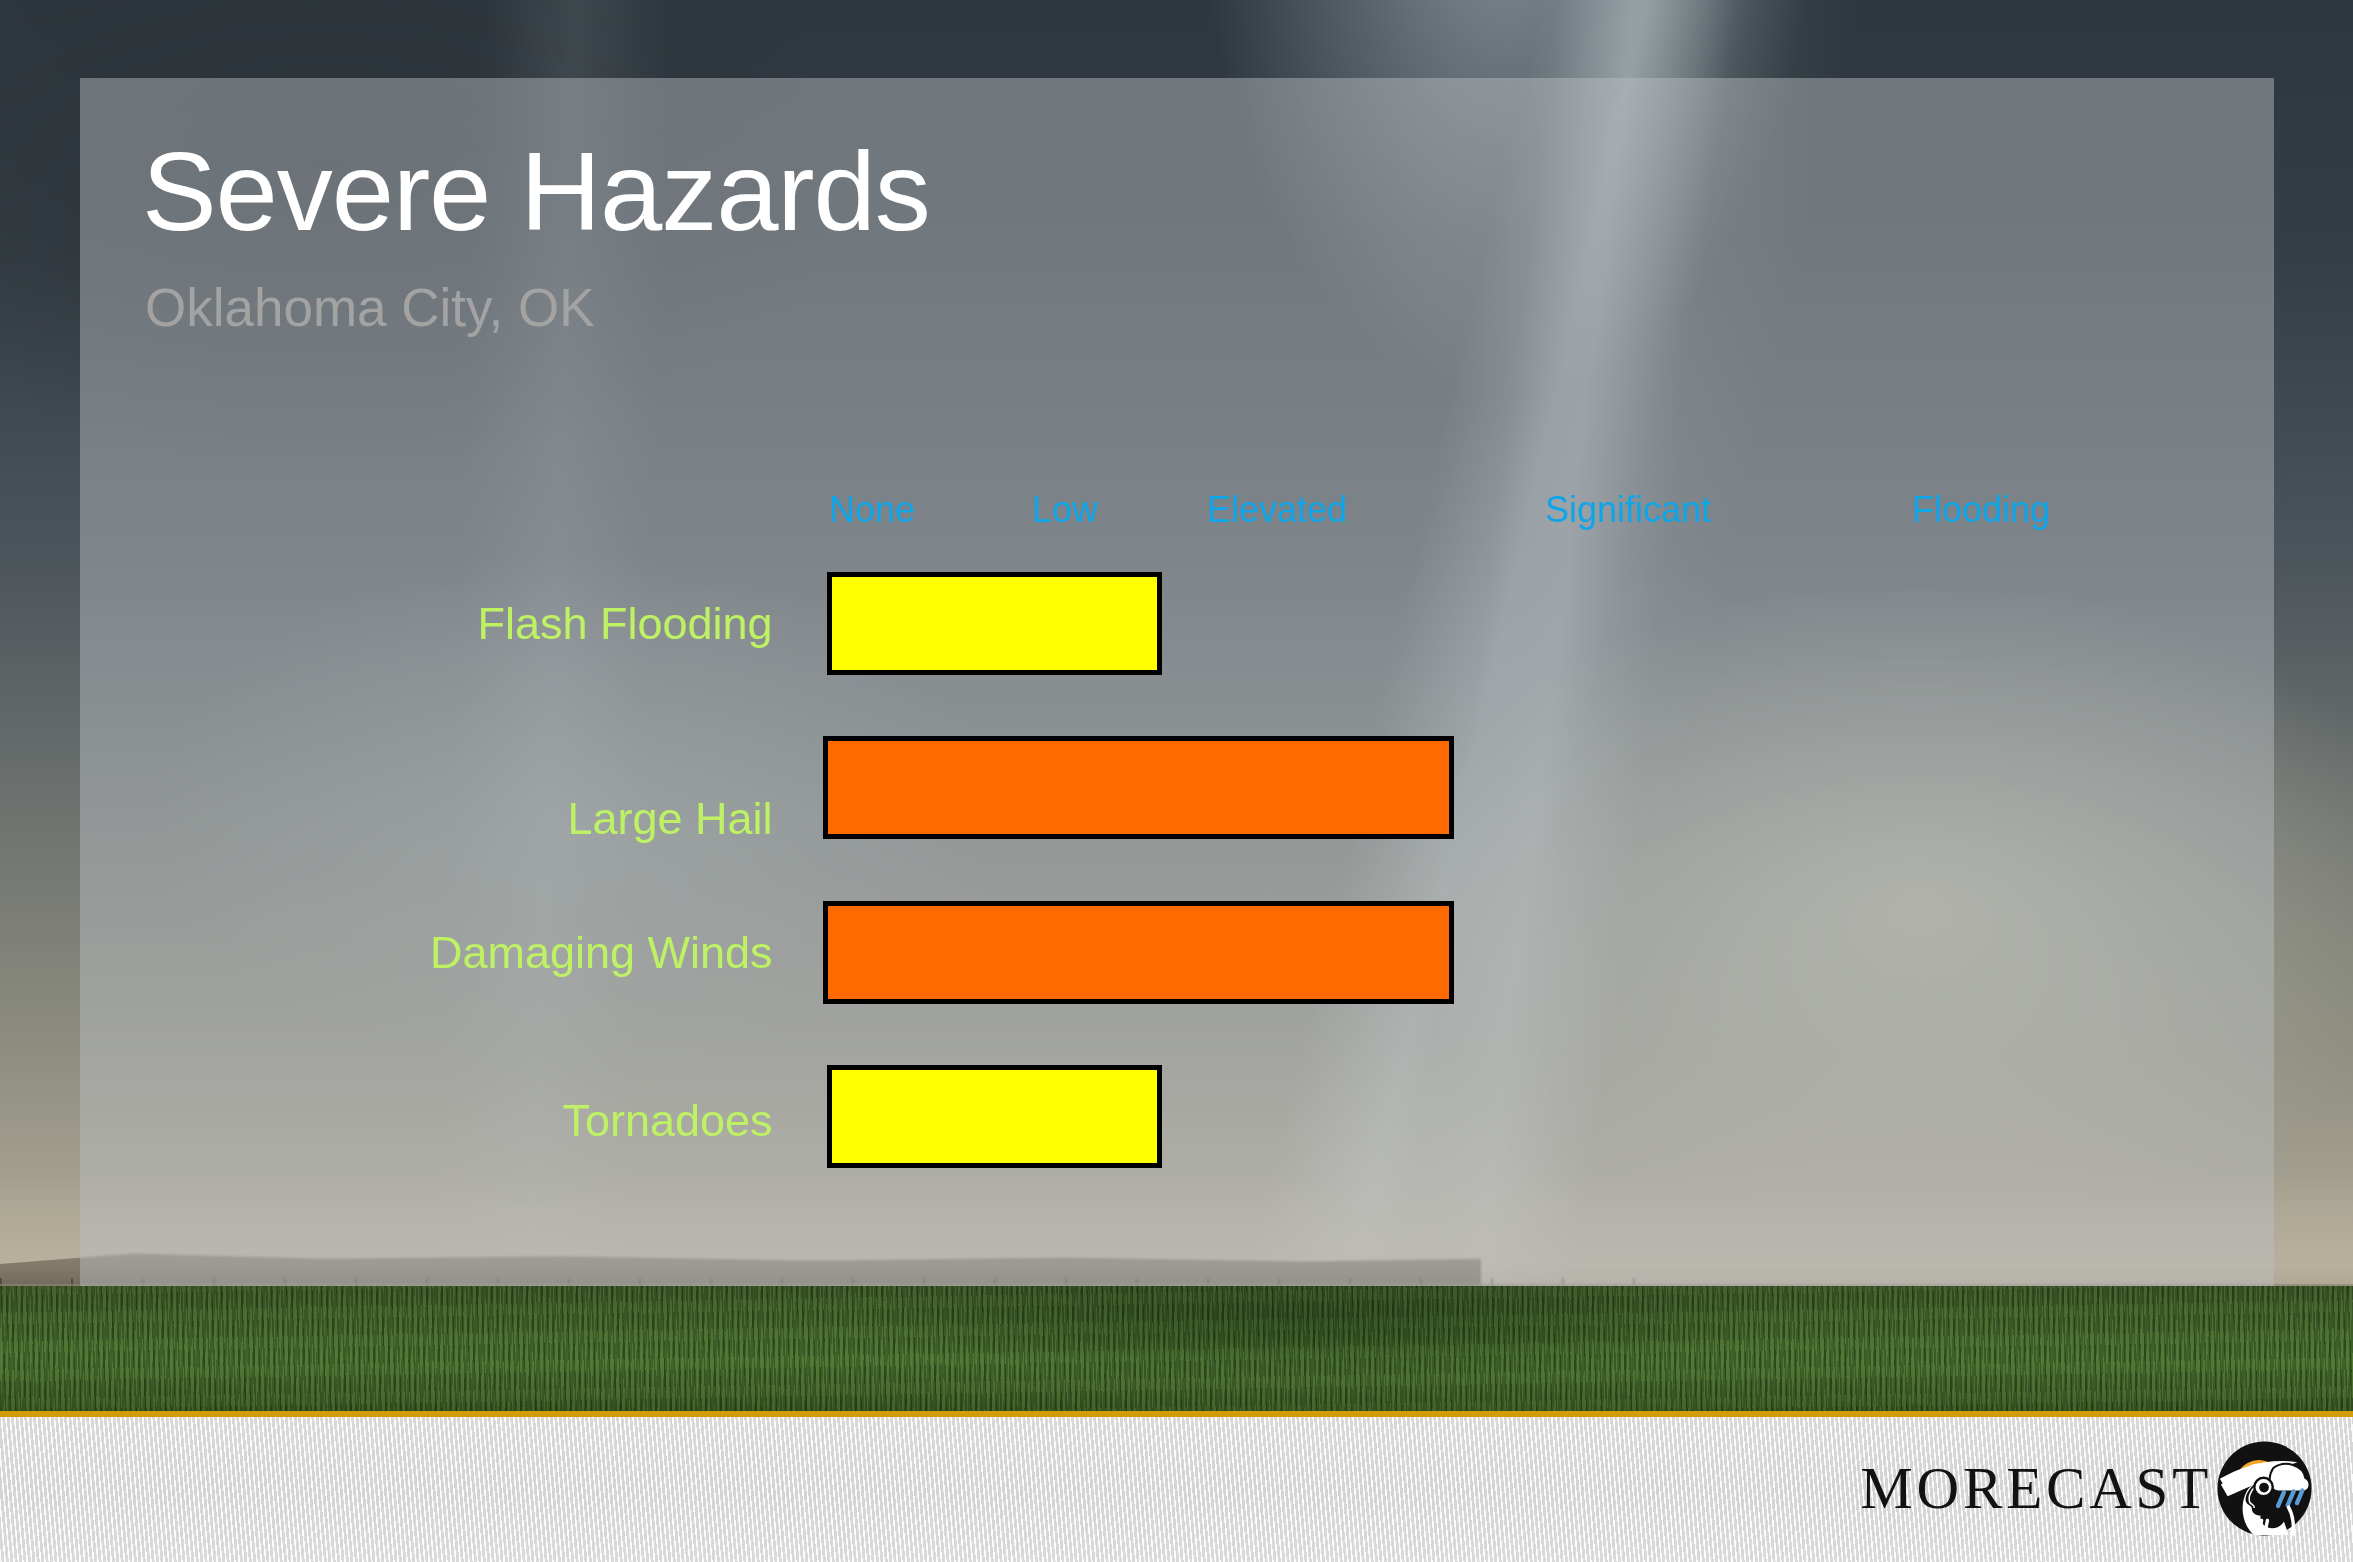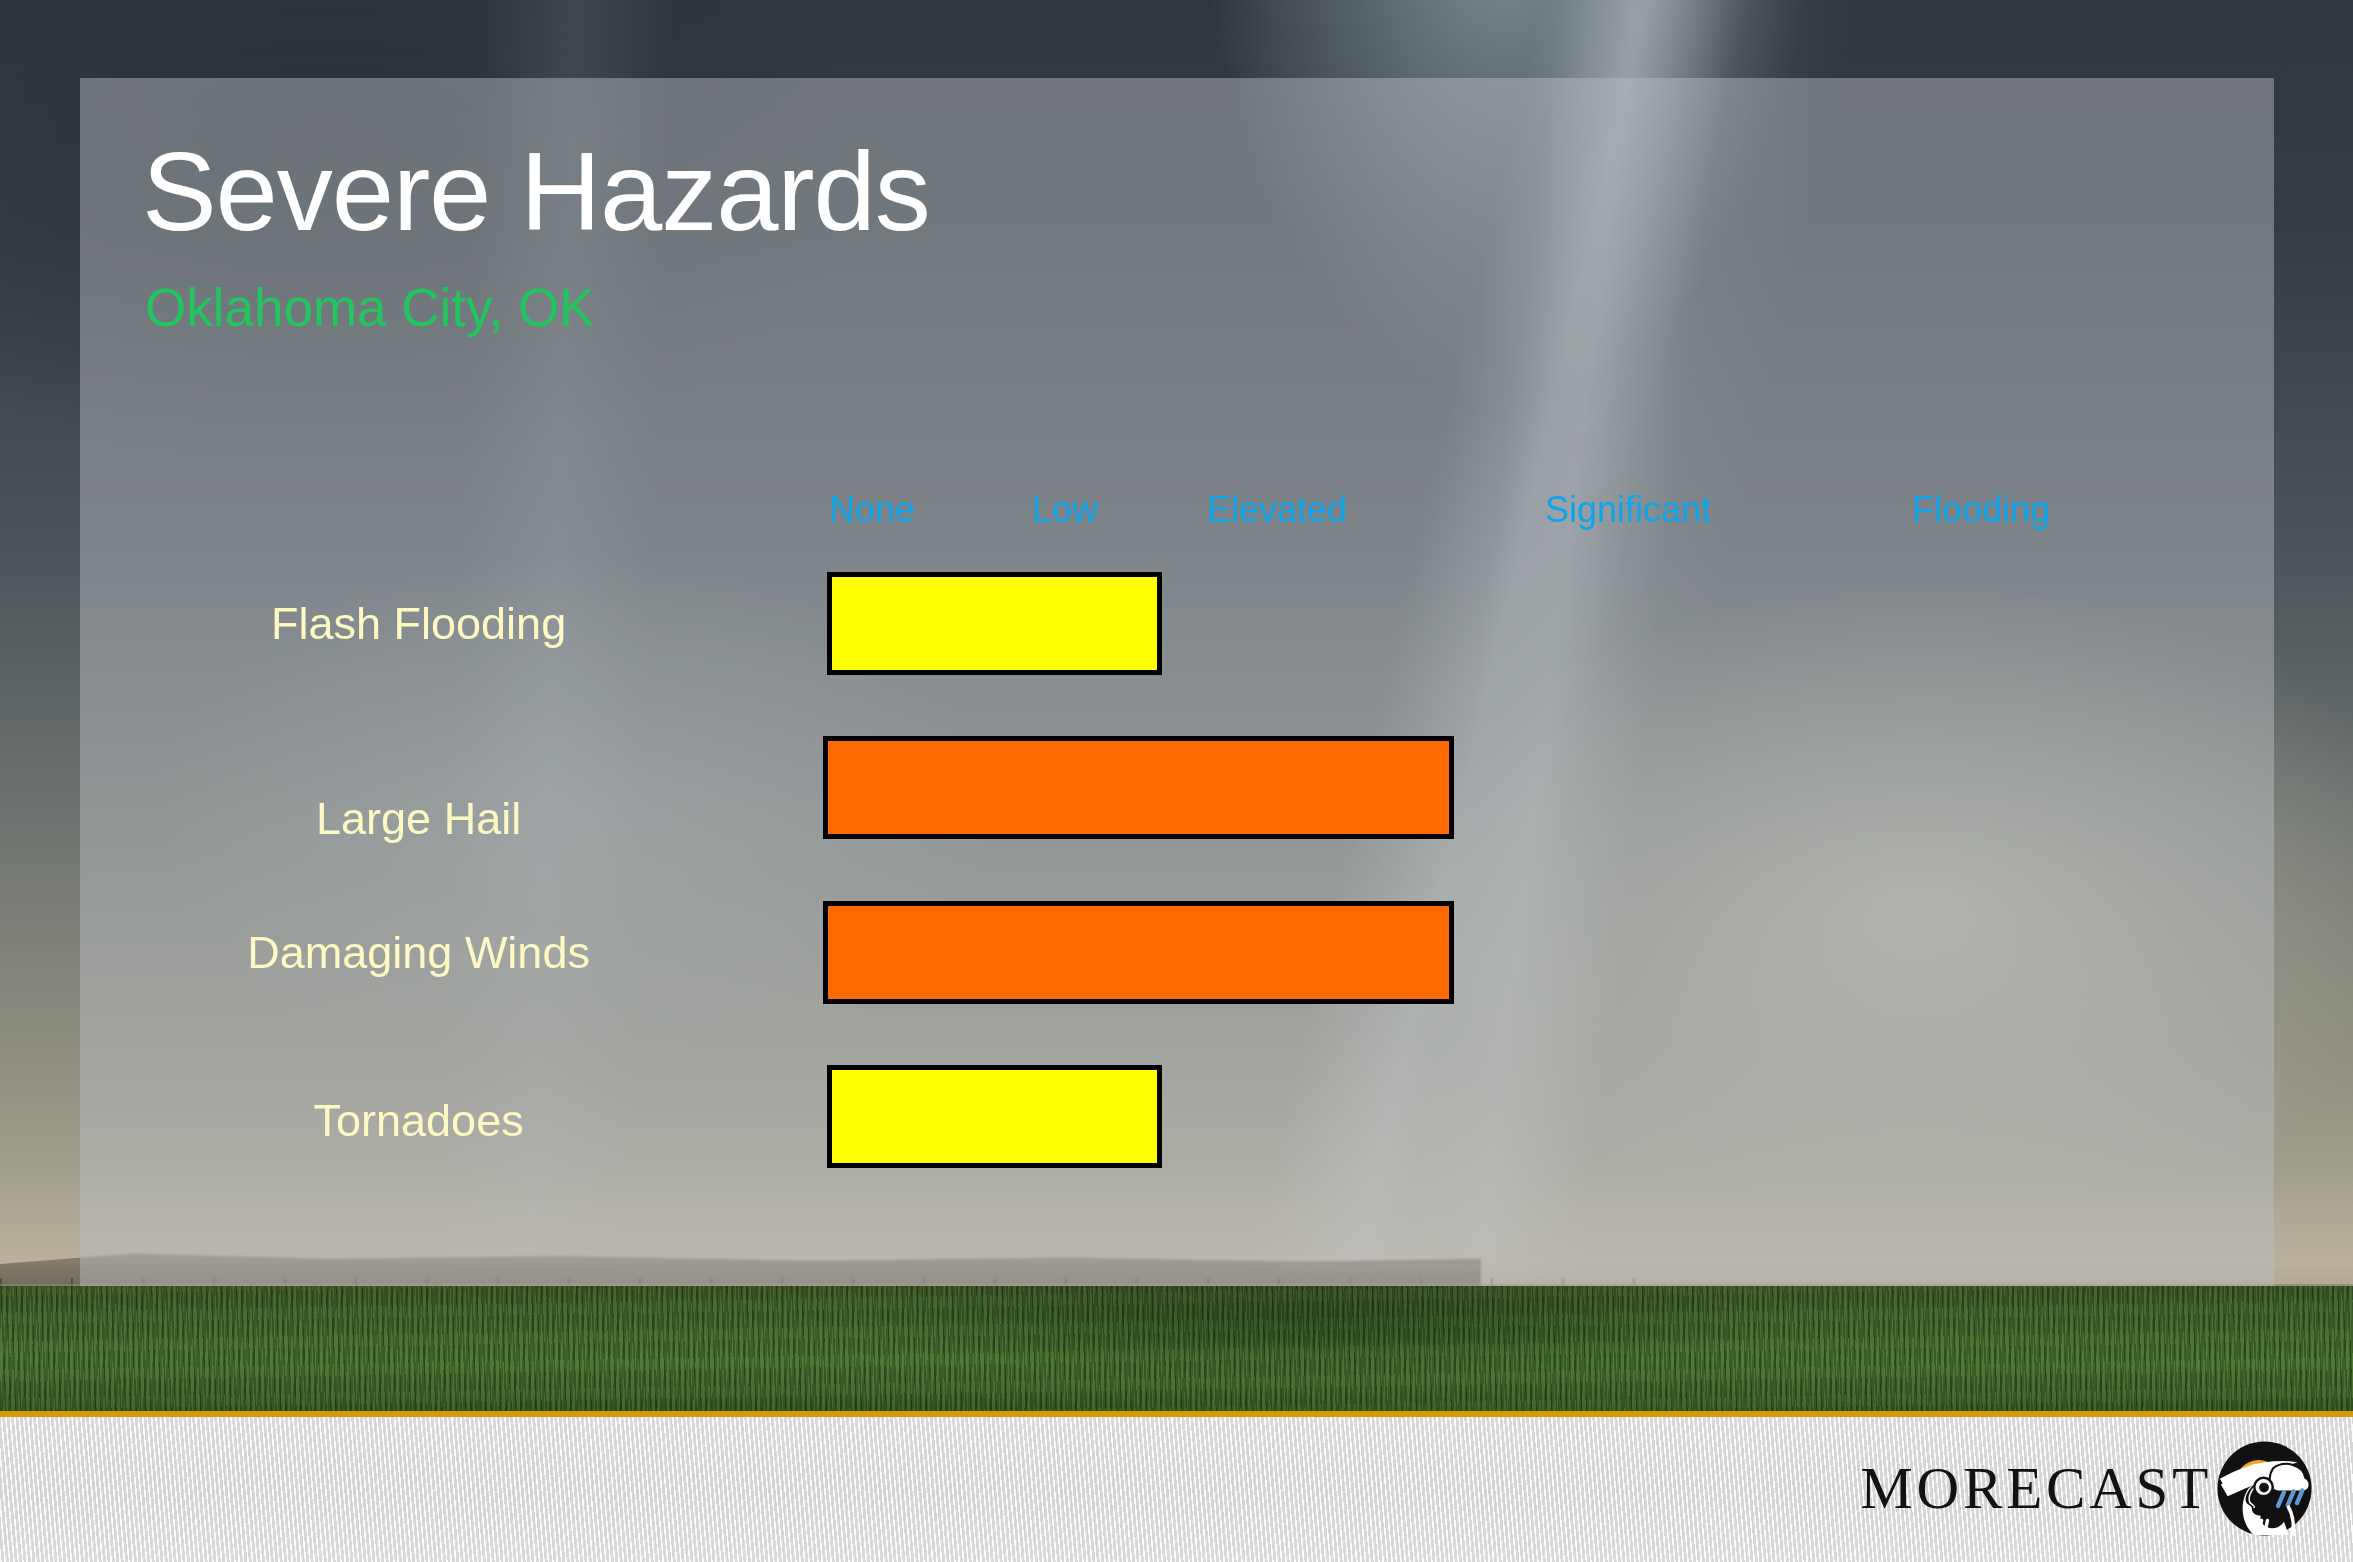"Oklahoma City, OK" #subtitle { color: #22c55e -> #a3a3a3 }
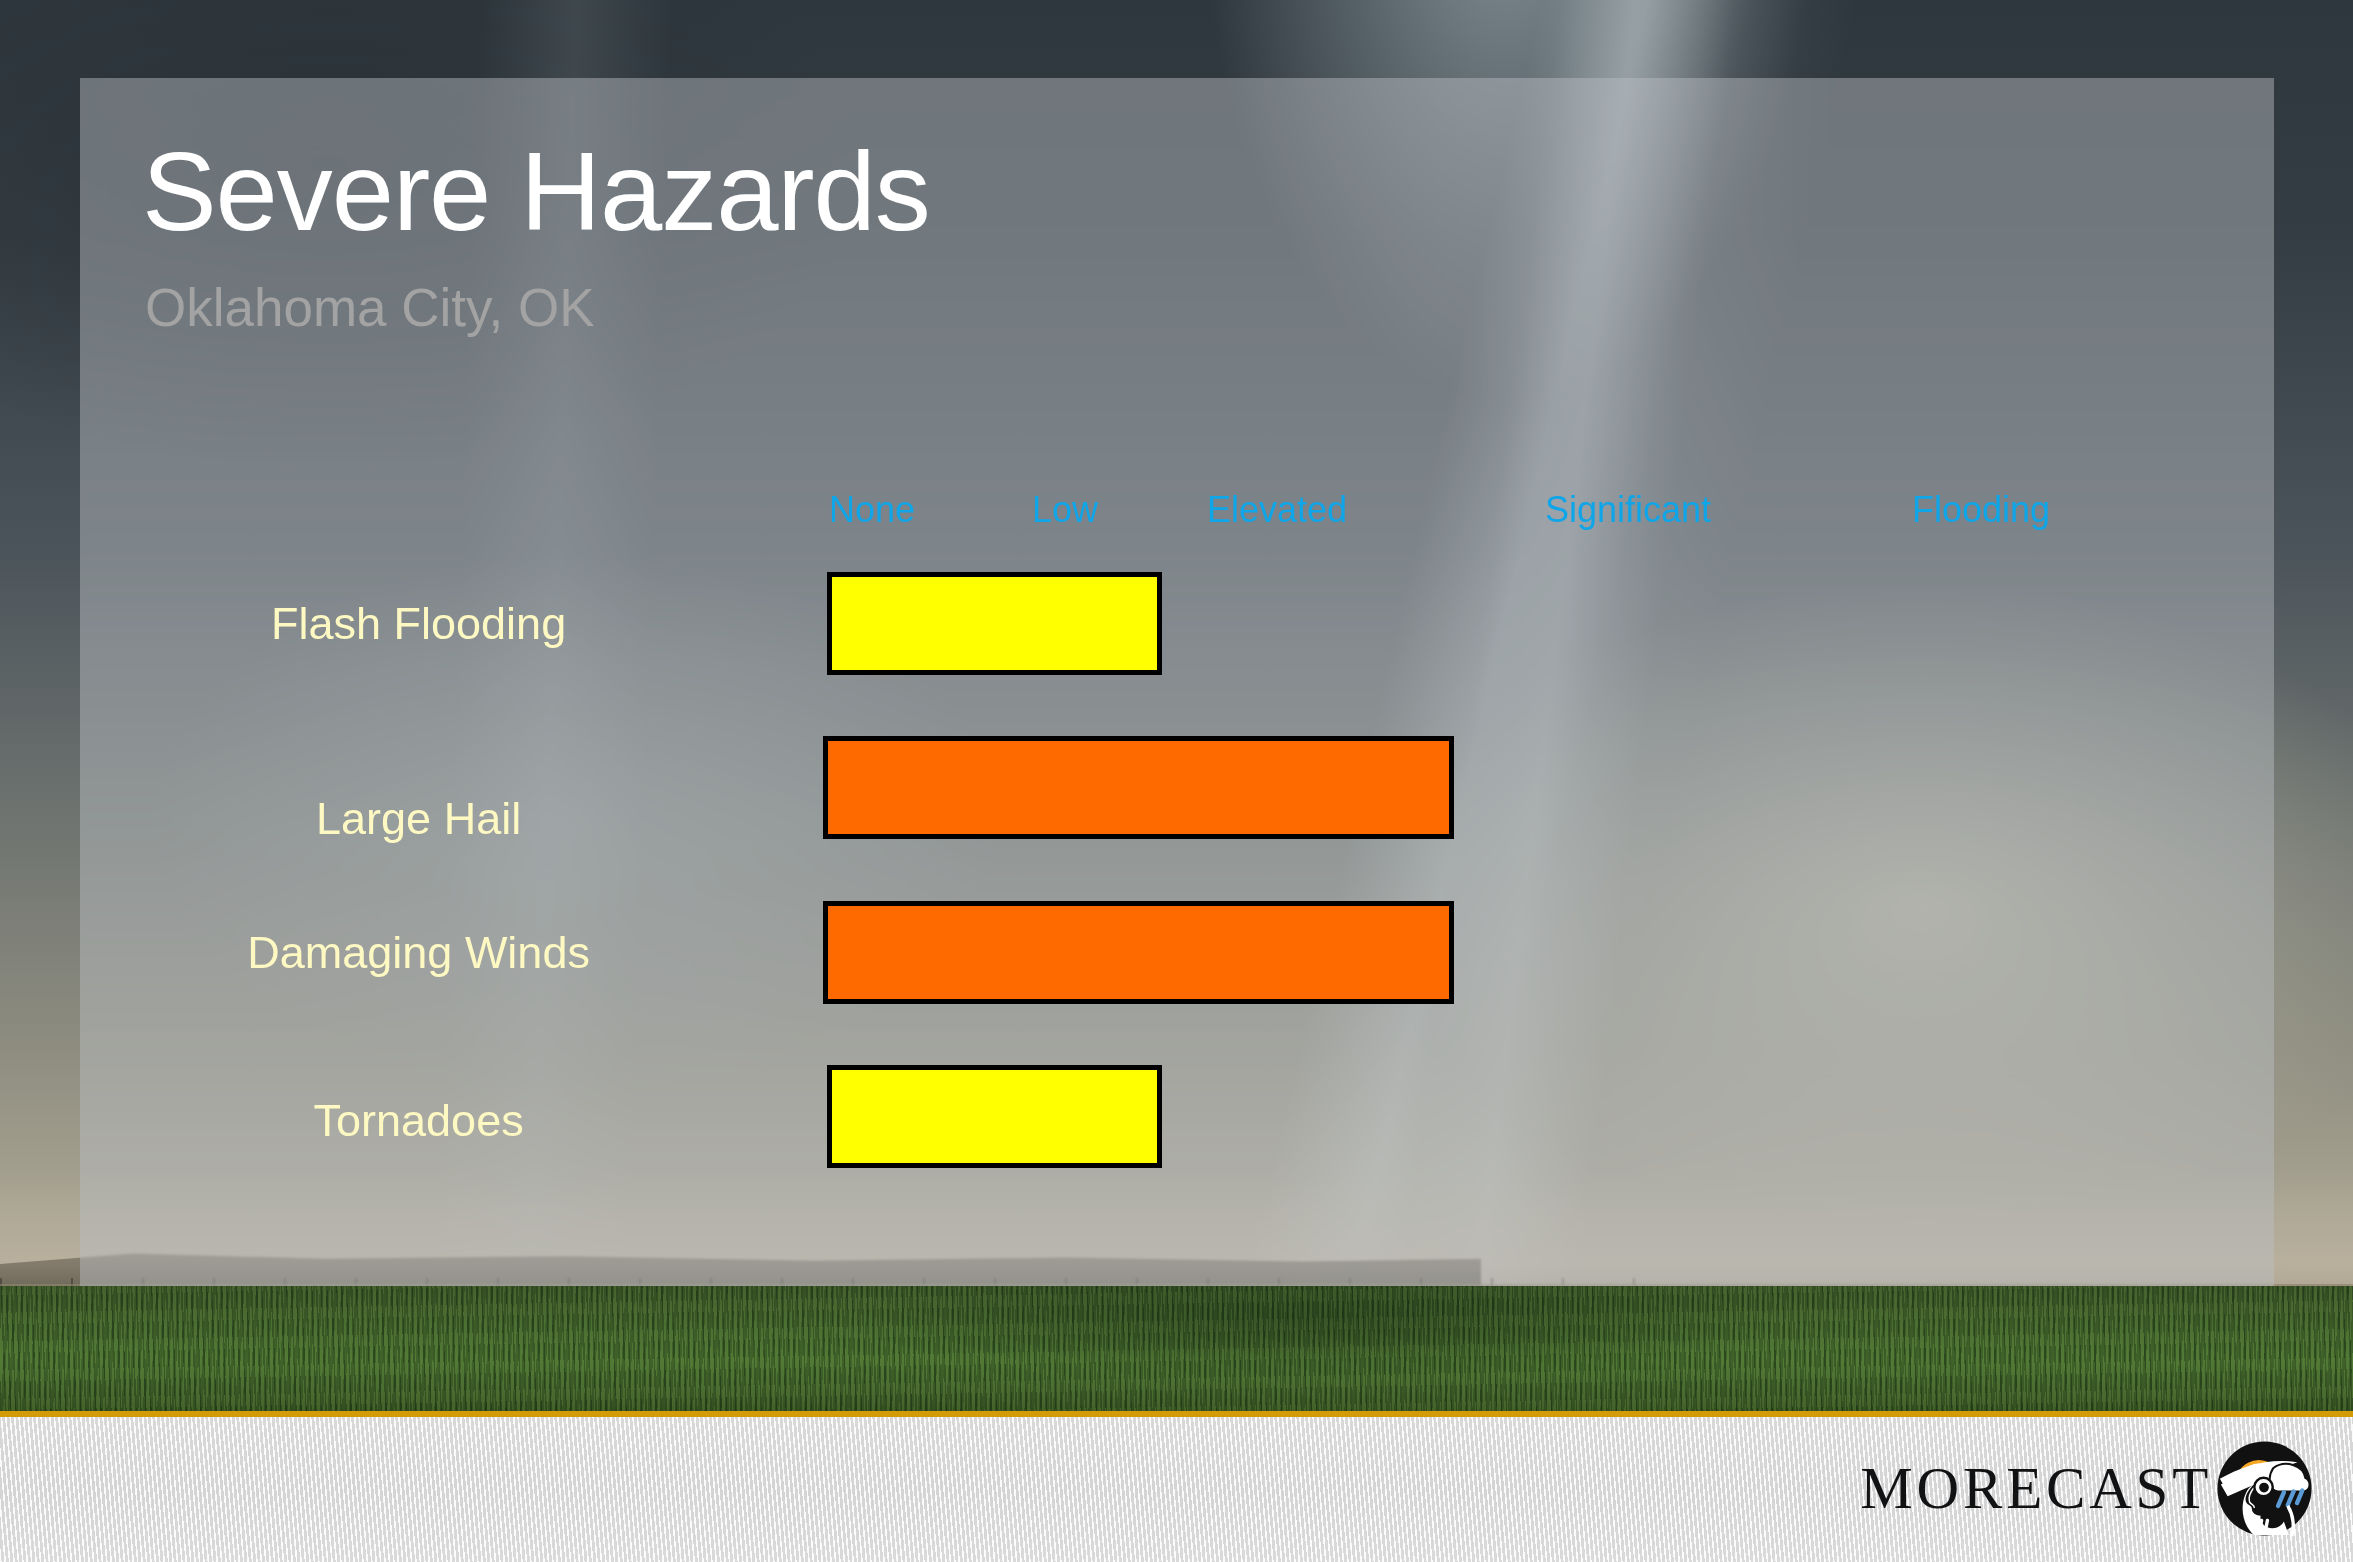"Flash Flooding" .row-label { color: #fef9c3 -> #bef264; text-align: center -> right }
